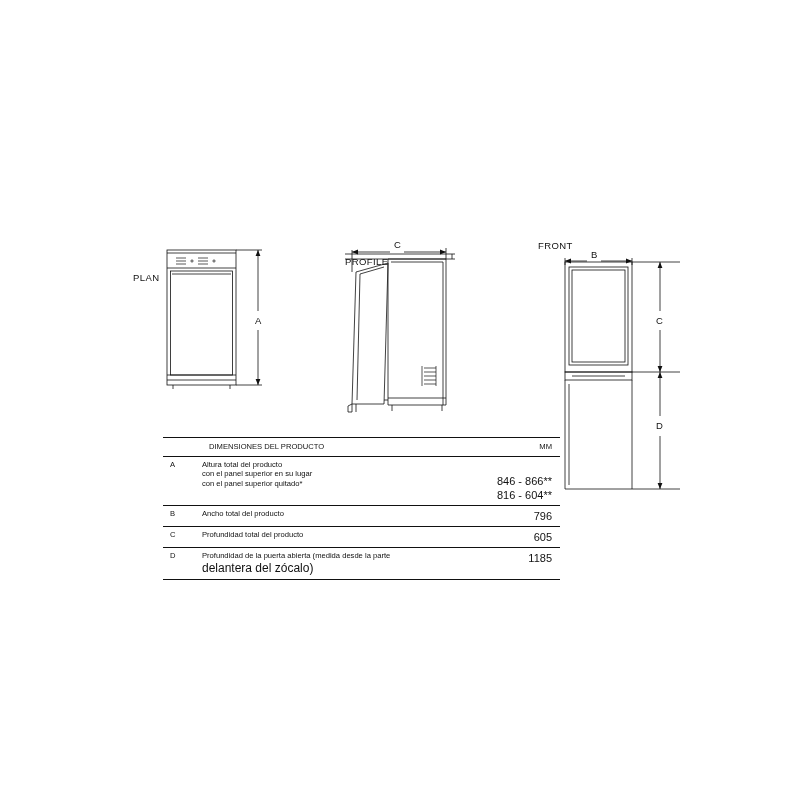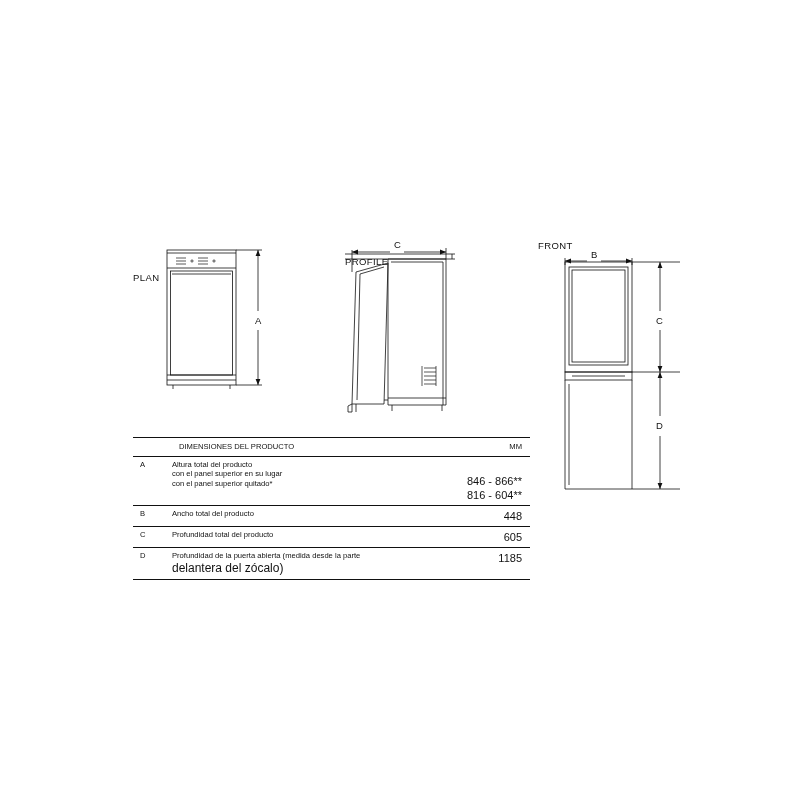"DIMENSIONES DEL PRODUCTO" .spec-table table { margin-left: none -> 30px }
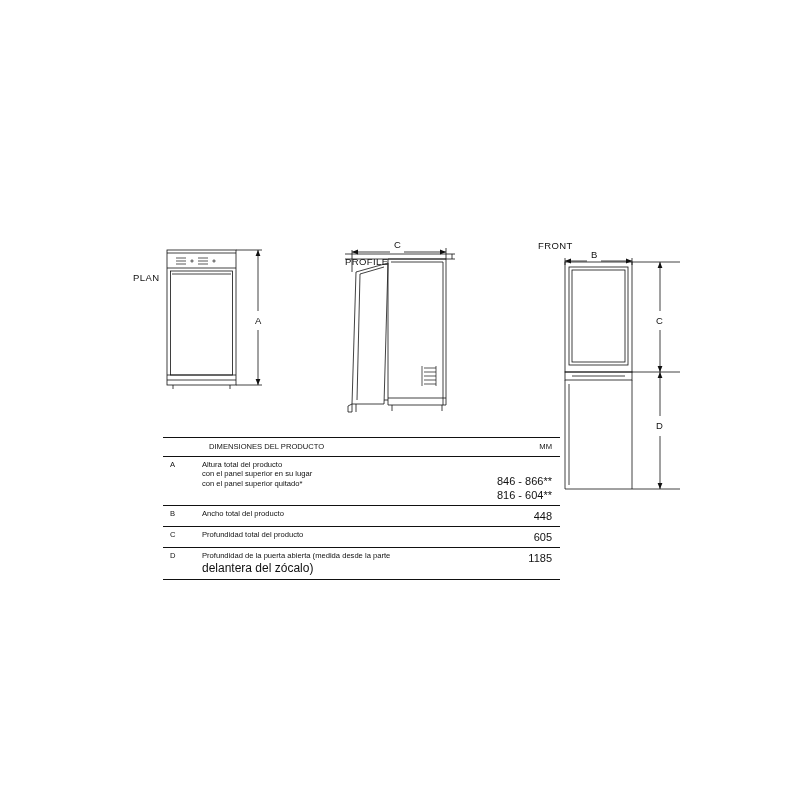"448" td.col-val { text: 448 -> 796 }
